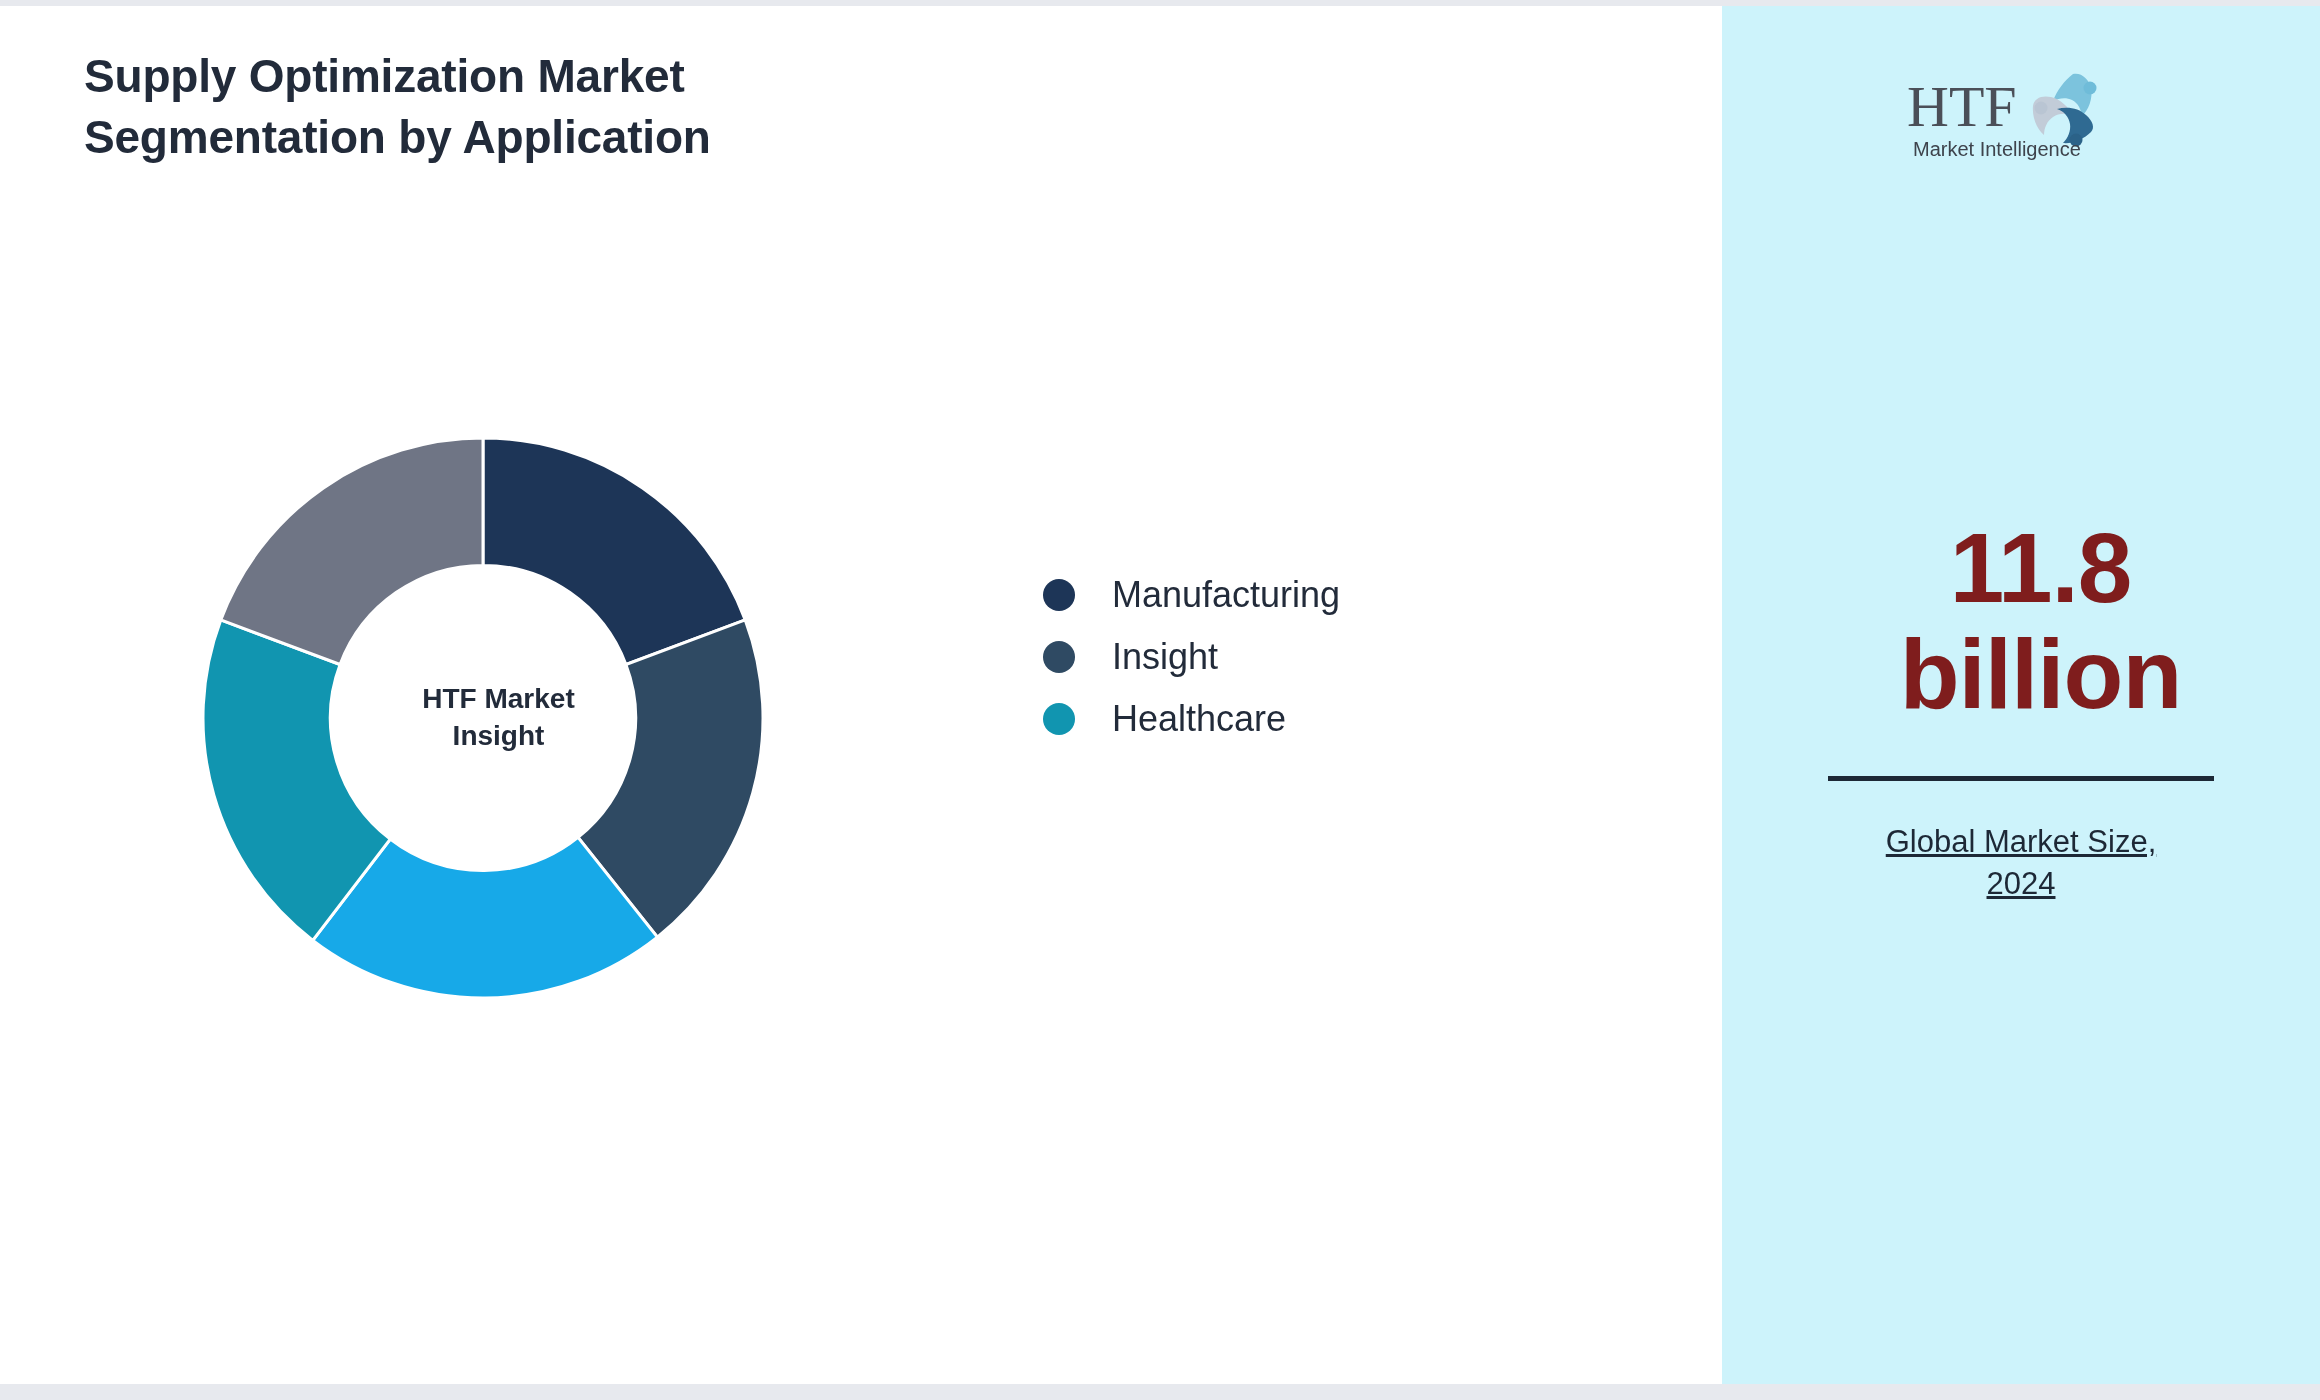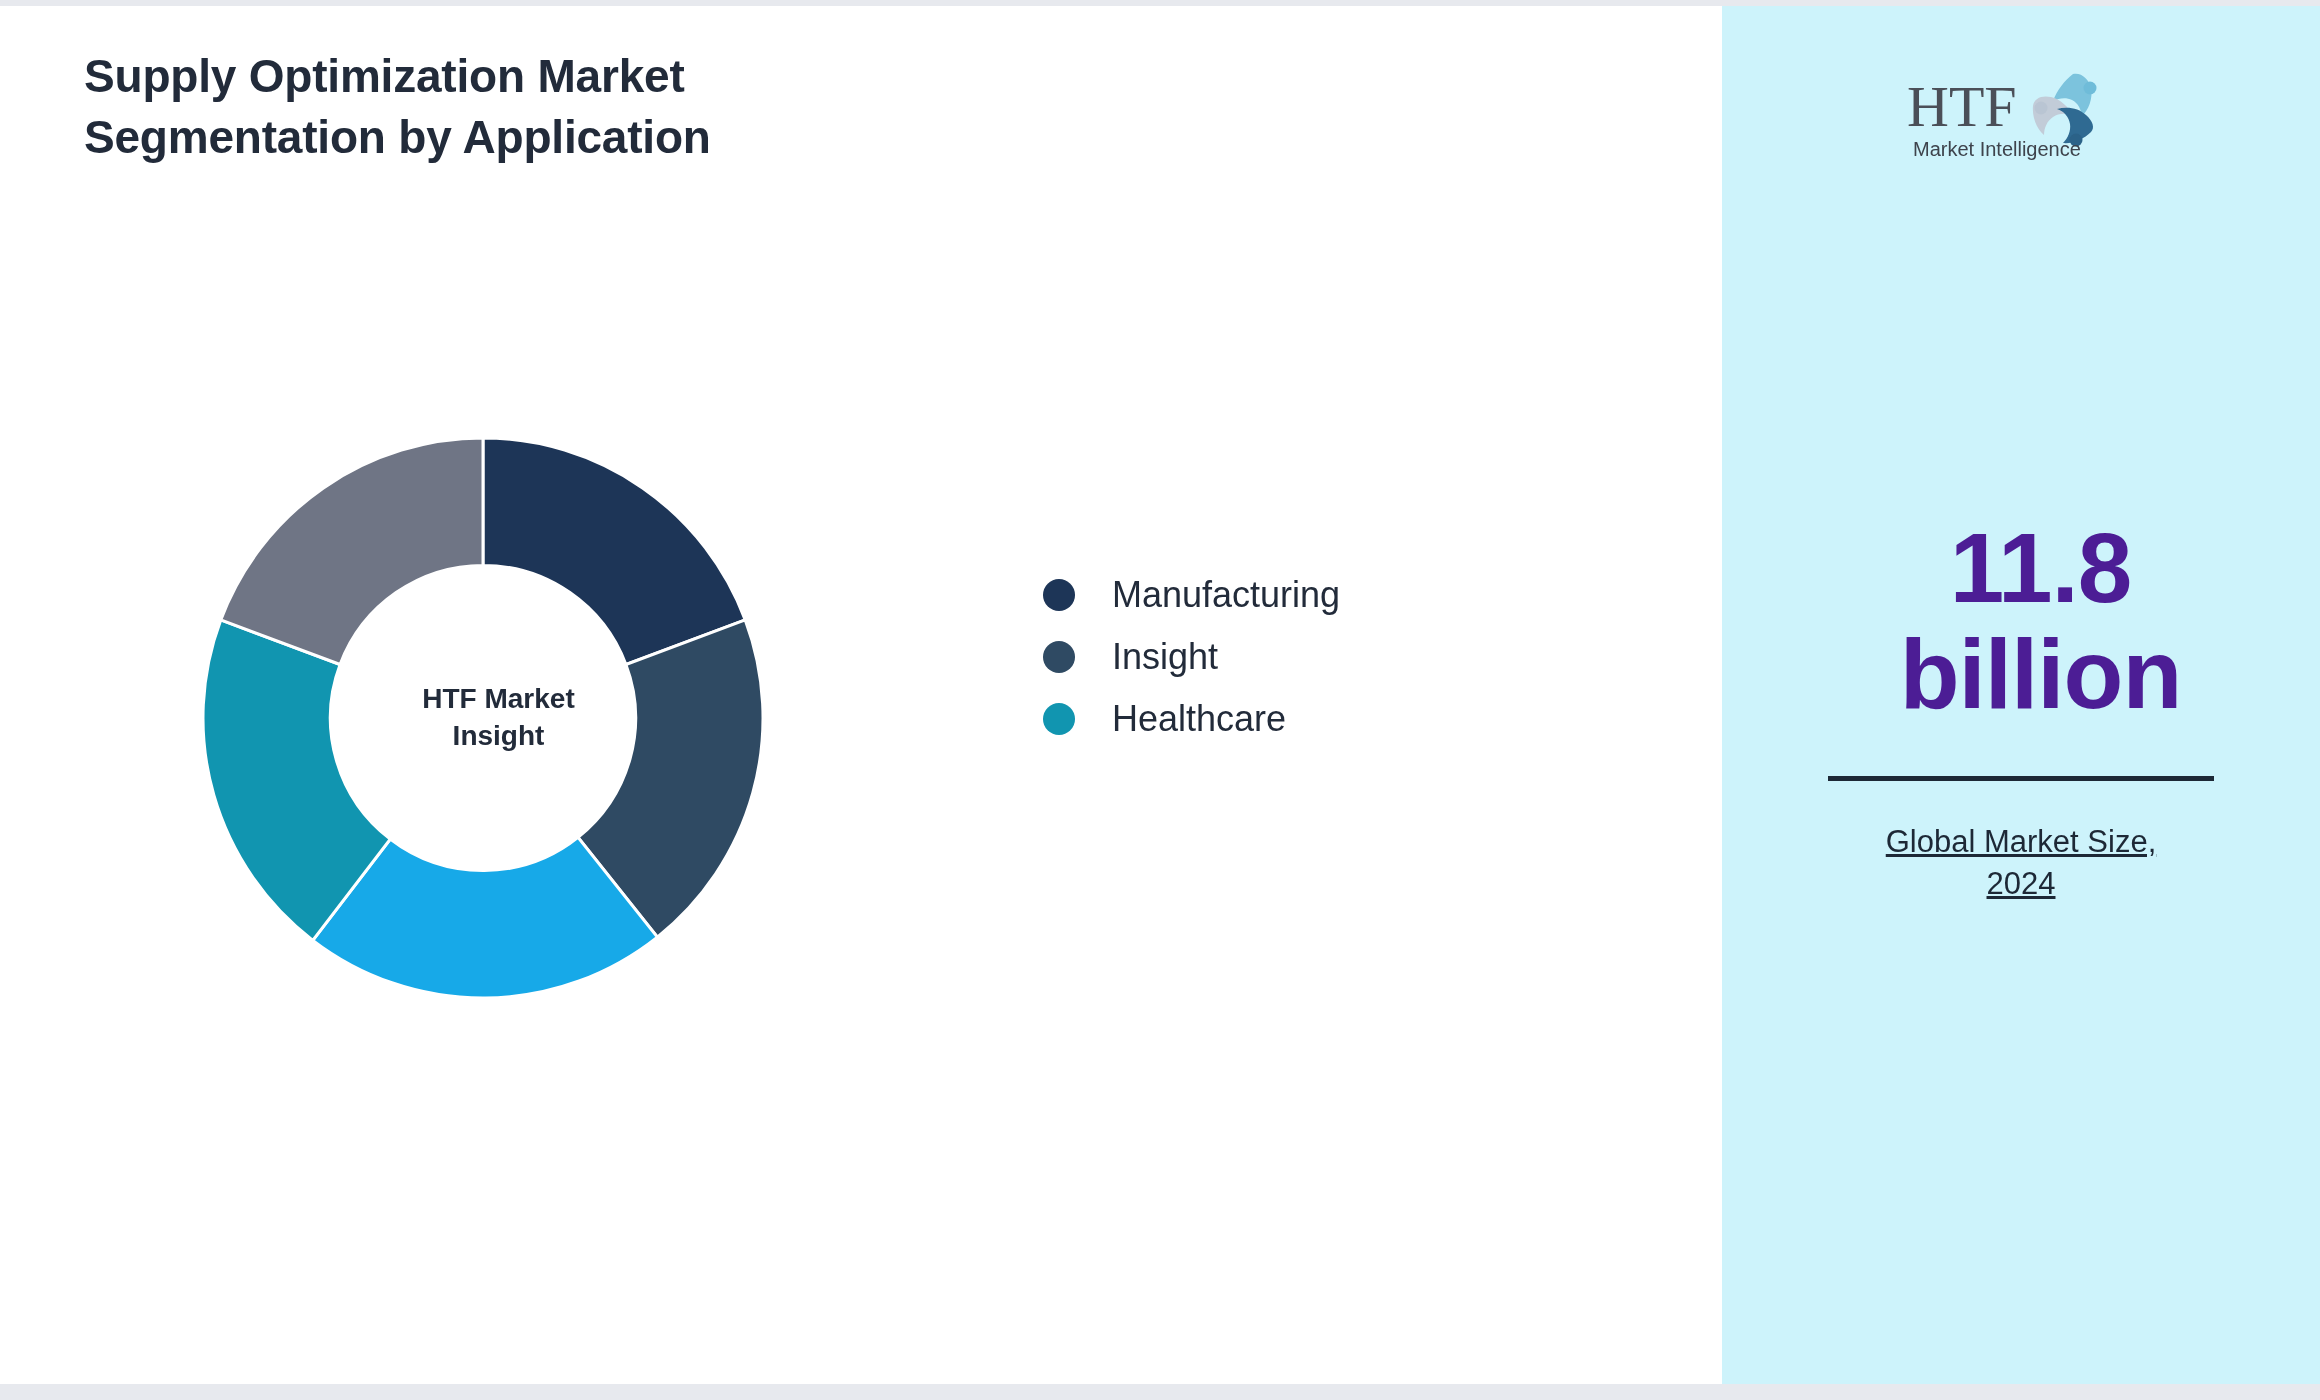"11.8" .stat-value { color: #4c1d95 -> #7f1d1d }
